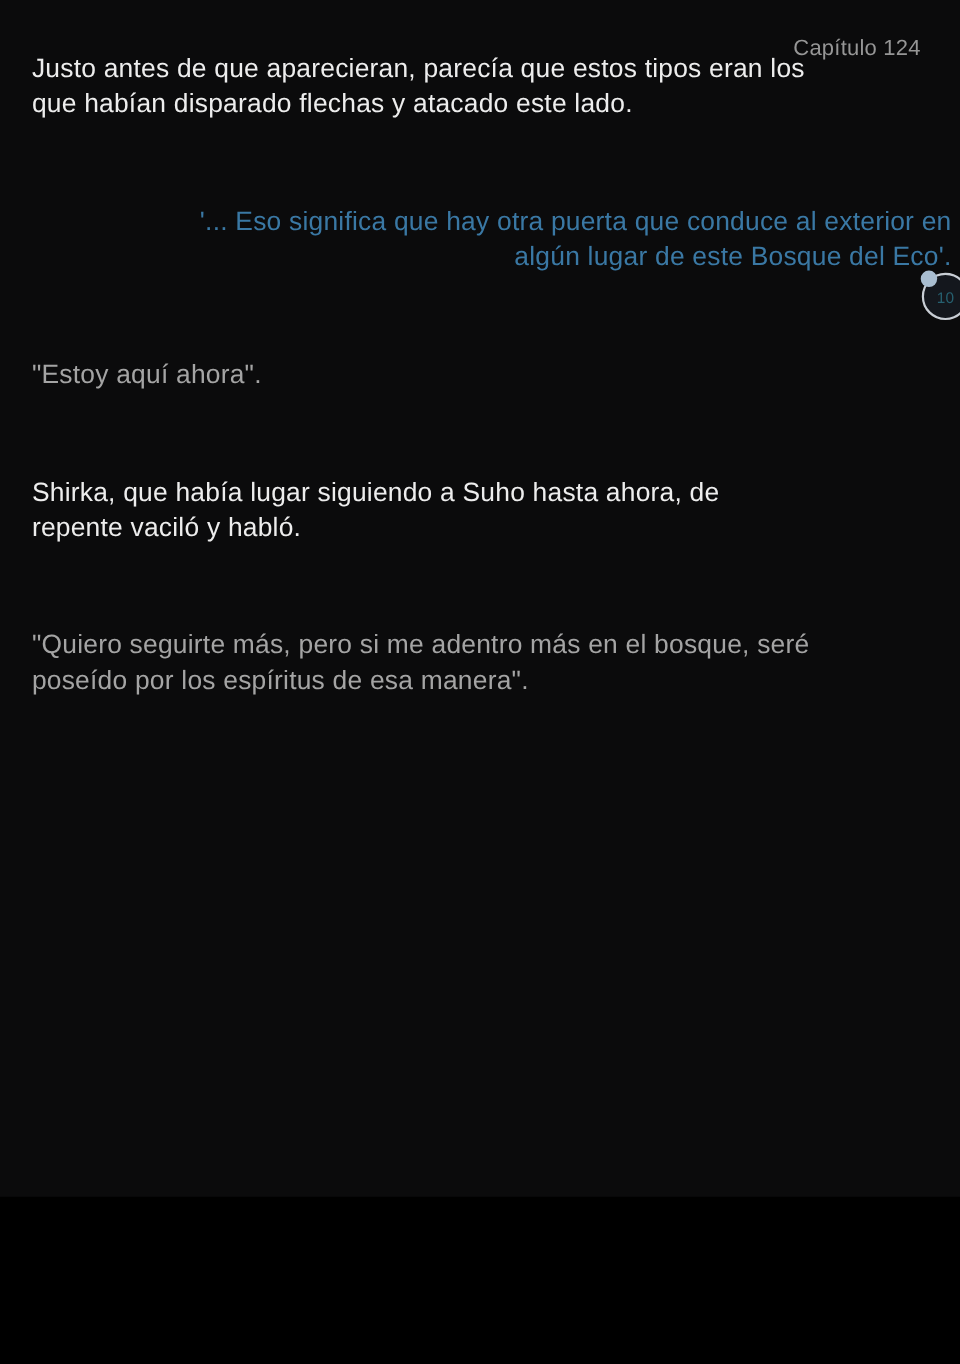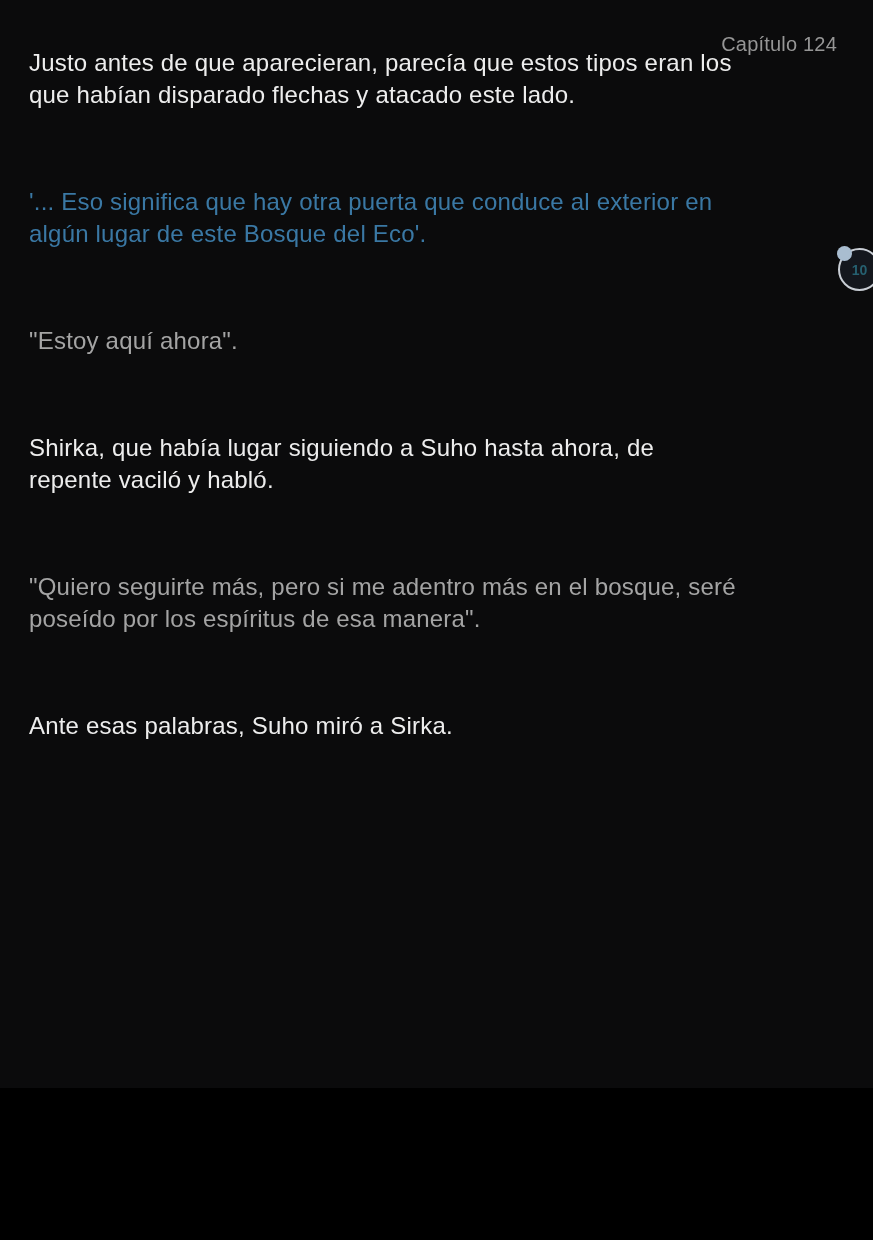"'... Eso significa que hay" p.thought { text-align: none -> right }
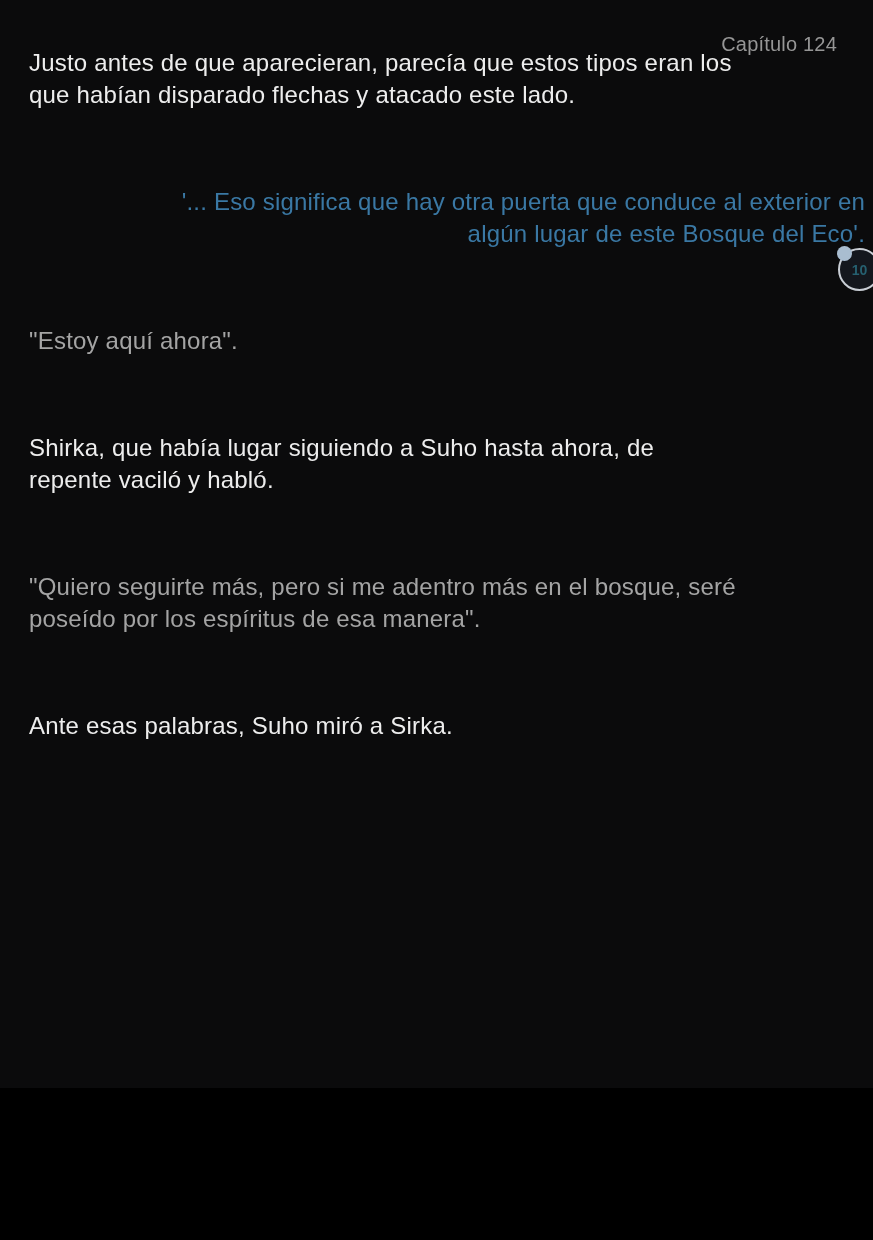"10" .badge-count { font-weight: bold -> normal }
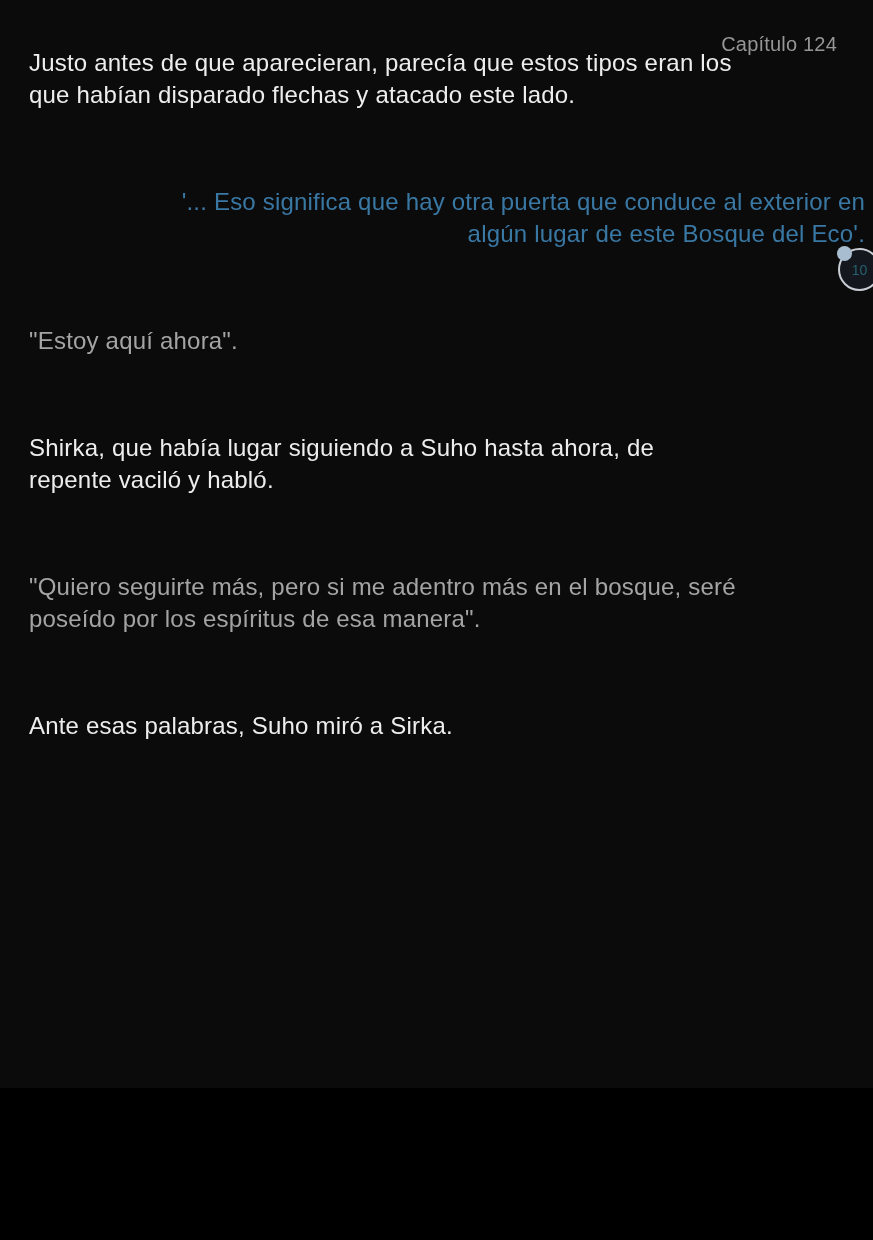"Ante esas palabras, Suho miró" p.narration { html: <p>Ante esas palabras, Suho miró a Sirka.</p> -> none }
